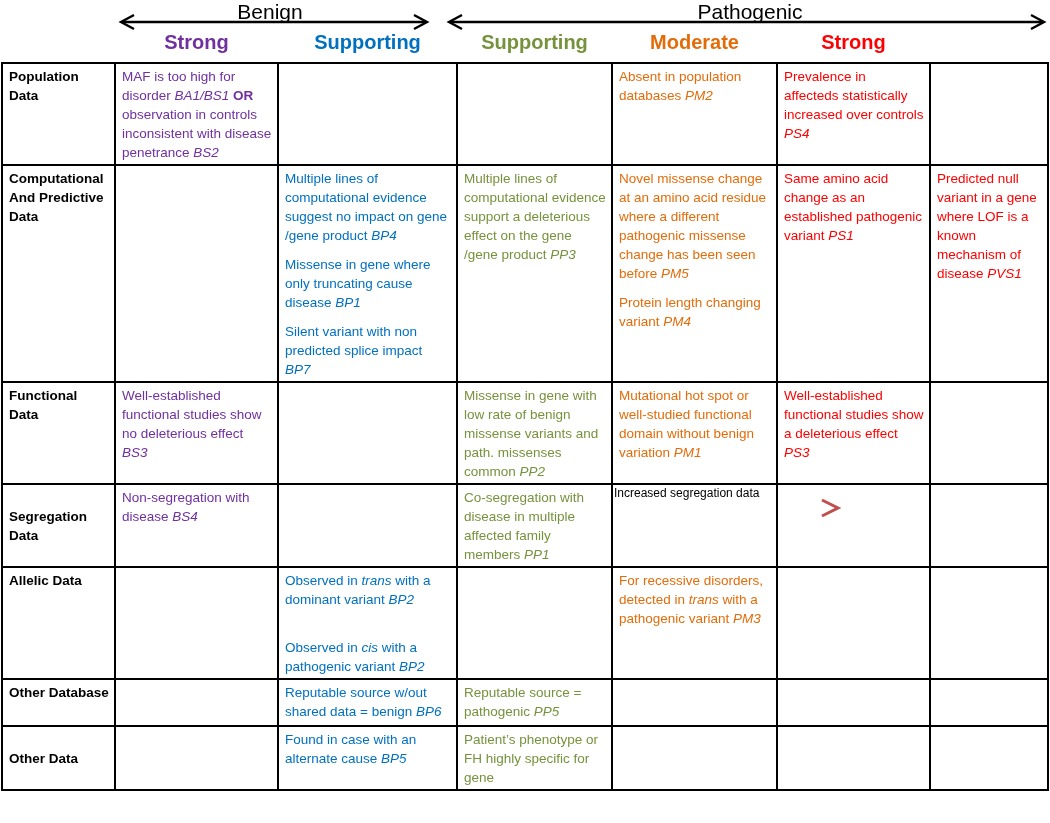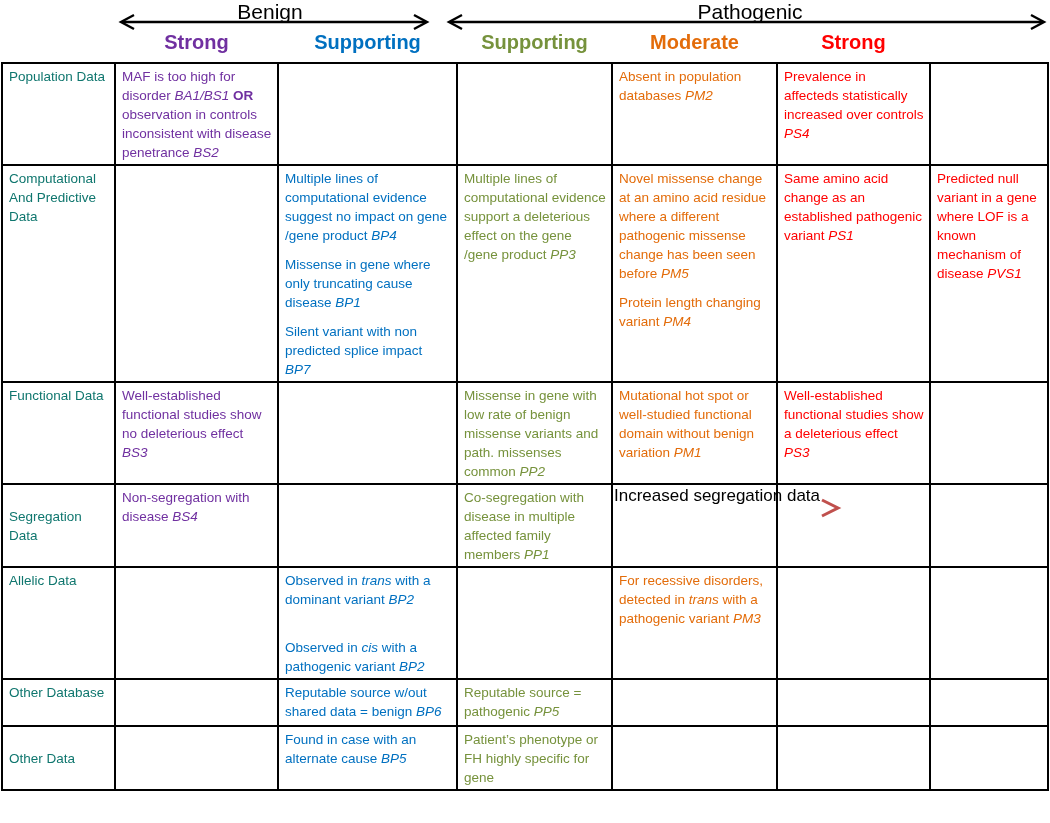"Population Data" .rowhdr { color: #0f766e -> #000000; font-weight: 400 -> 700 }
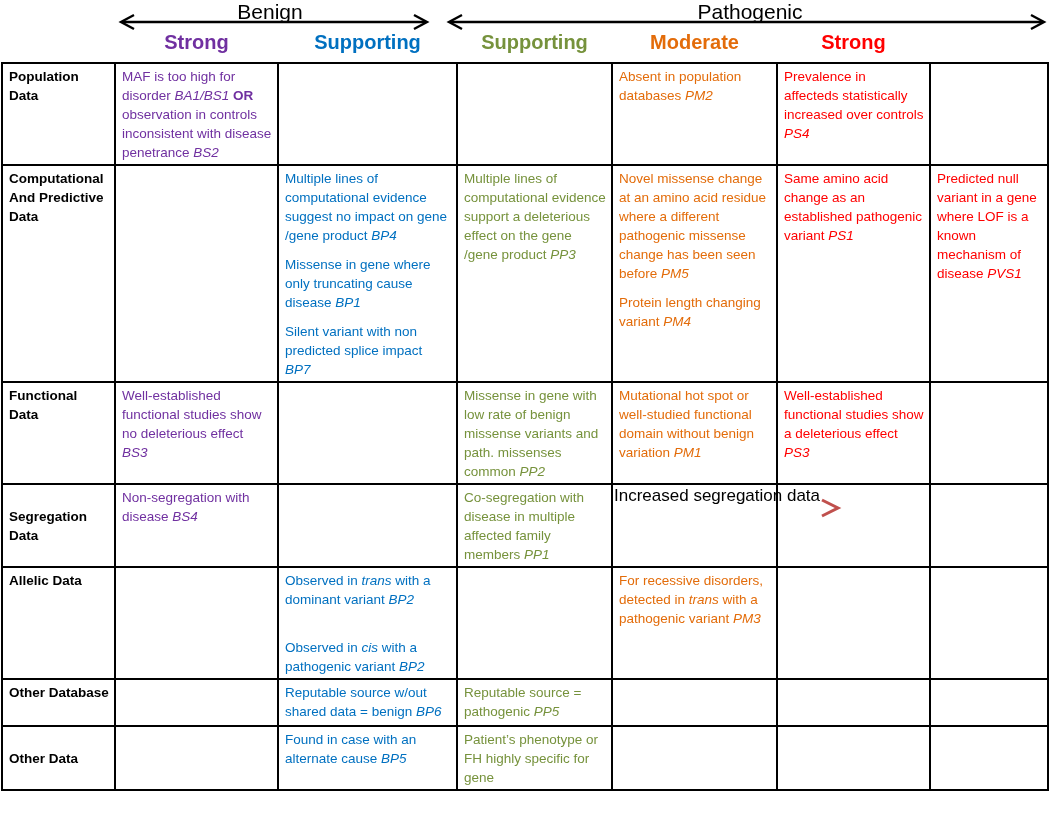"Increased segregation data" #seg-arrow-label { font-size: 17px -> 12px }
